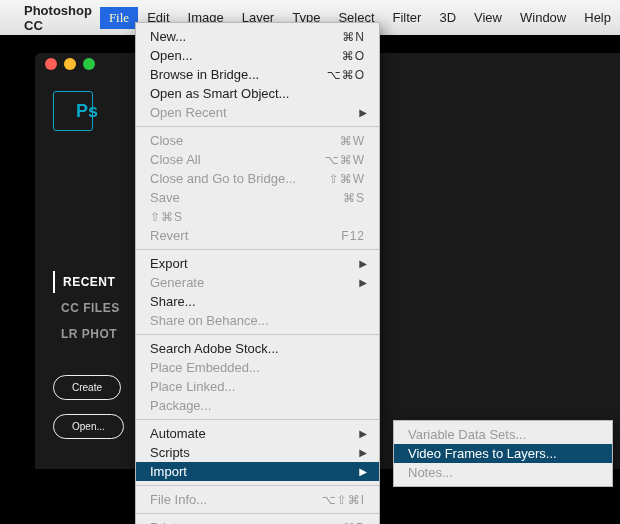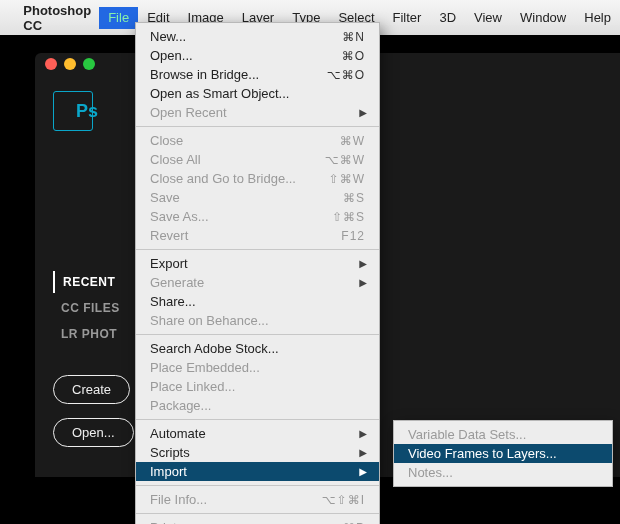"File" .menu-item.active { color: #86efac -> #fef9c3; font-family: none -> Liberation Serif, serif }
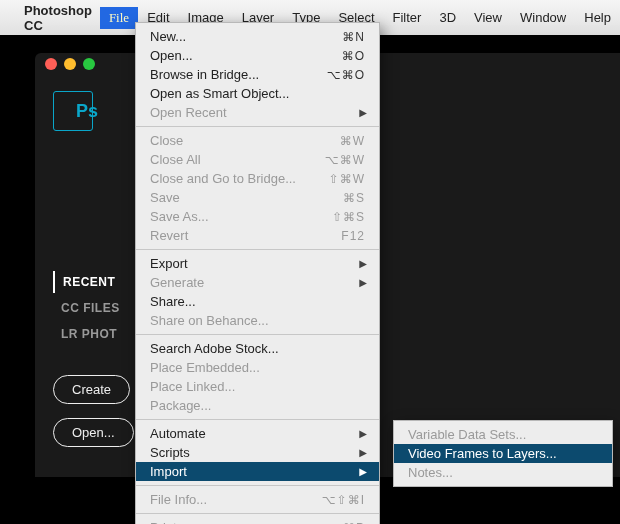"Save As..." span.lbl { html: <span>Save As...</span> -> none }
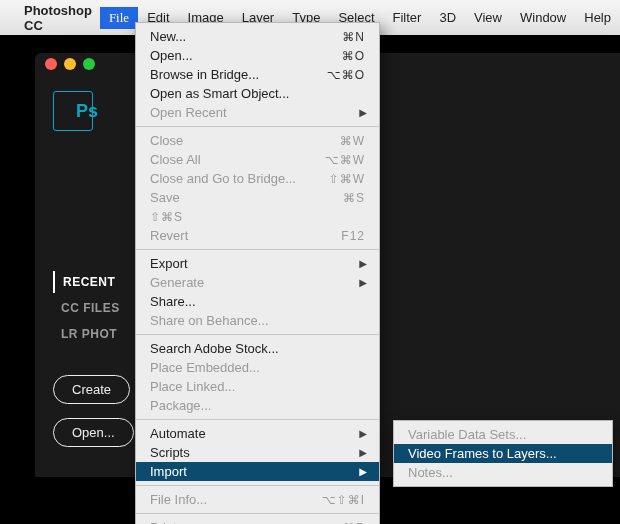"Create" .pill { font-size: 13px -> 10px }
